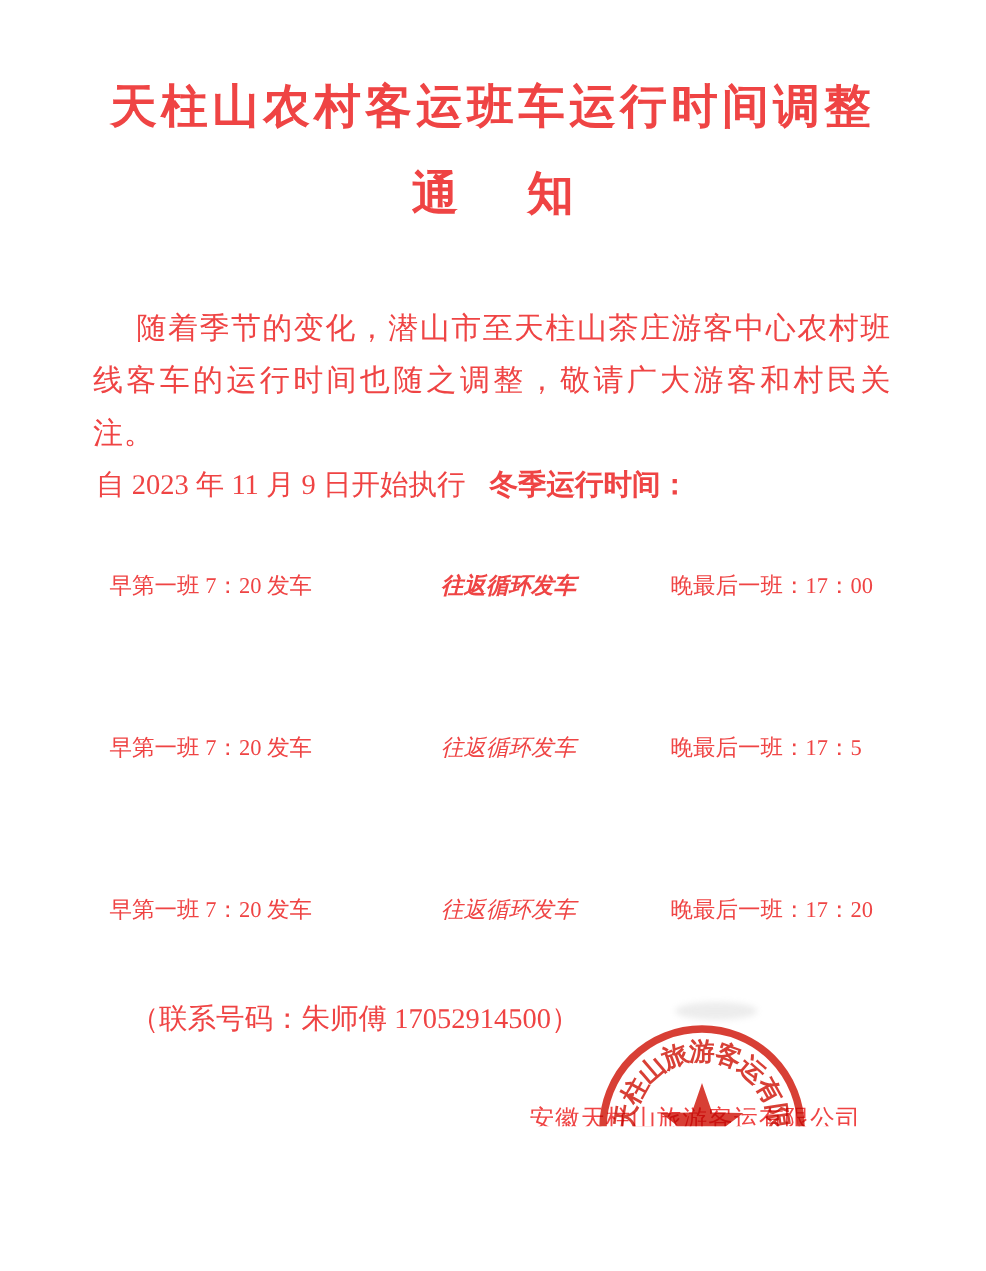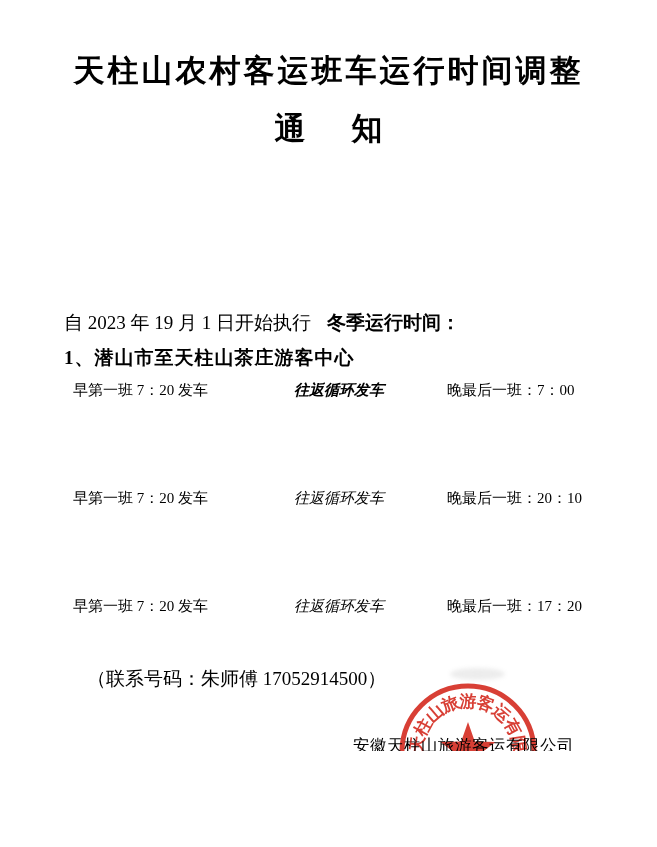"天柱山农村客运班车运行时间调整" .page { color: #000000 -> #ef4444 }
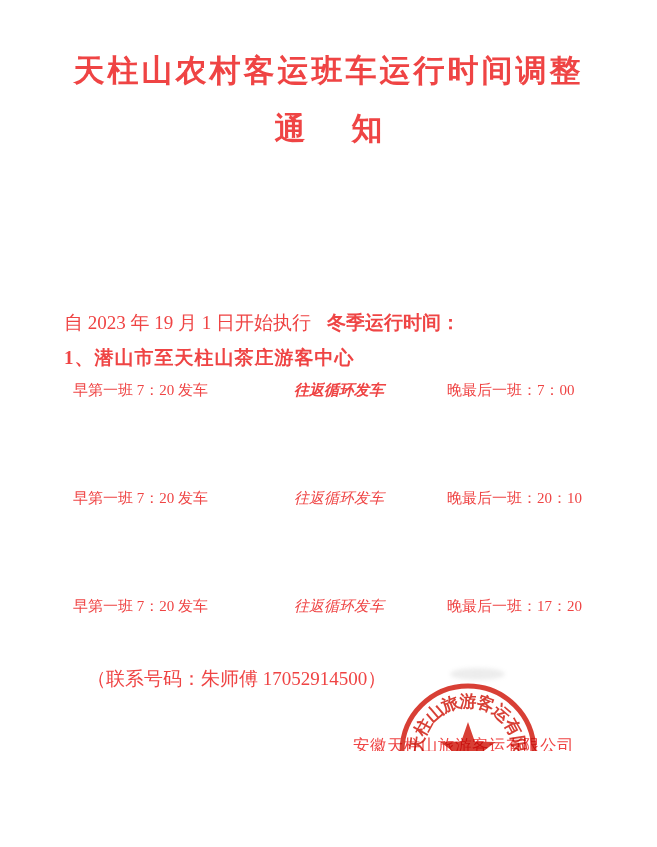"随着季节的变化，潜山市至天柱山茶庄游客中心农村班线客车的运行时间也随之调整，敬请" div.abs { html: none -> <div>随着季节的变化，潜山市至天柱山茶庄游客中心农村班线客车的运行时间也随之调整，敬请广大游客和村民关注。</div> }
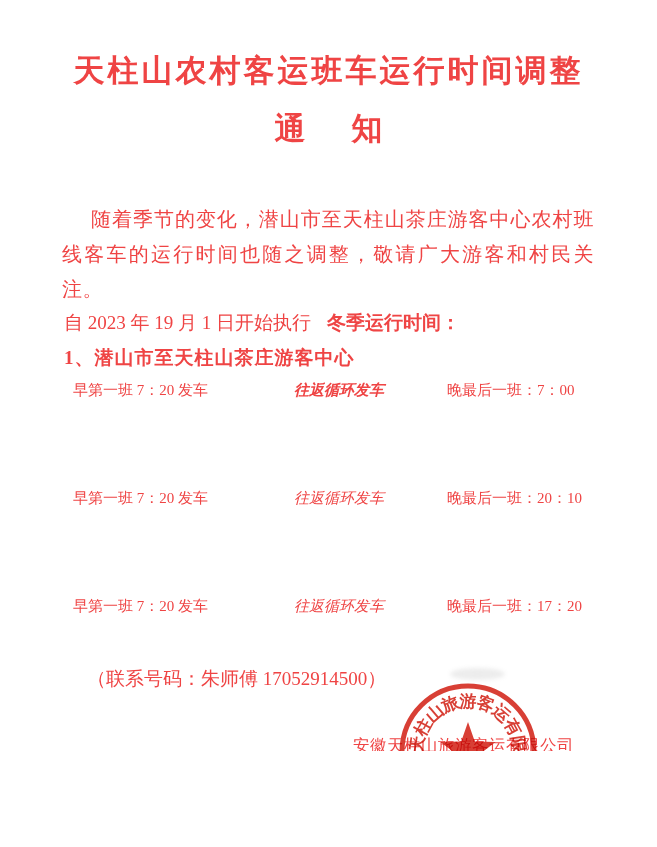"自 2023 年 19 月" span { text: 19 月 1 -> 11 月 9 }
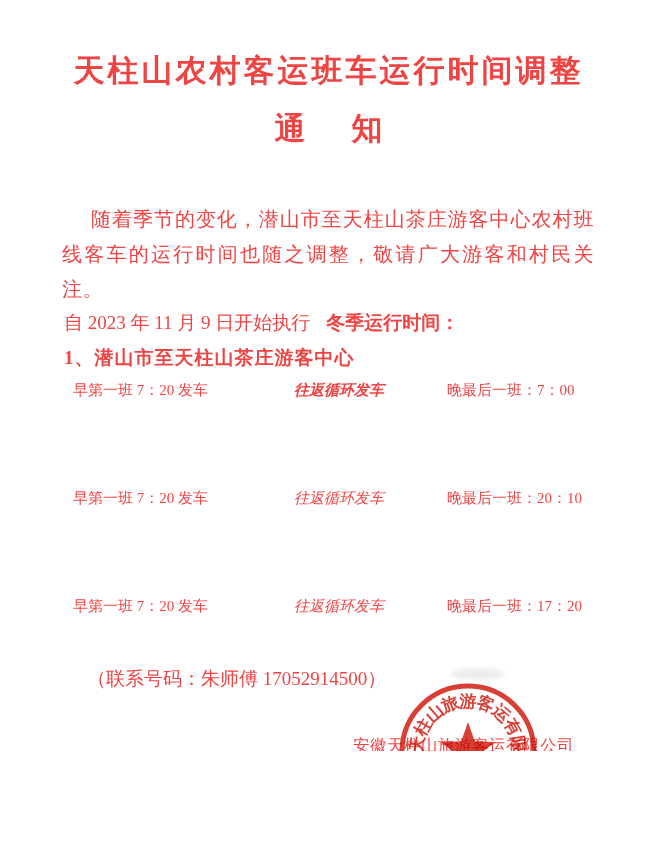"1、潜山市至天柱山茶庄游客中心" div.abs { html: <div>1、潜山市至天柱山茶庄游客中心</div> -> none }
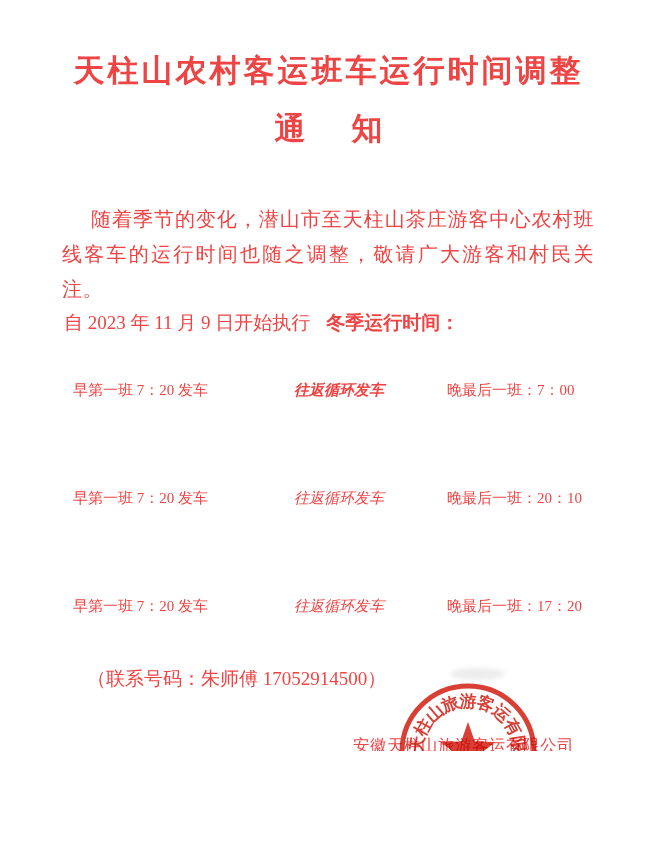"晚最后一班：7：00" span.c3 { text: 7 -> 17 }
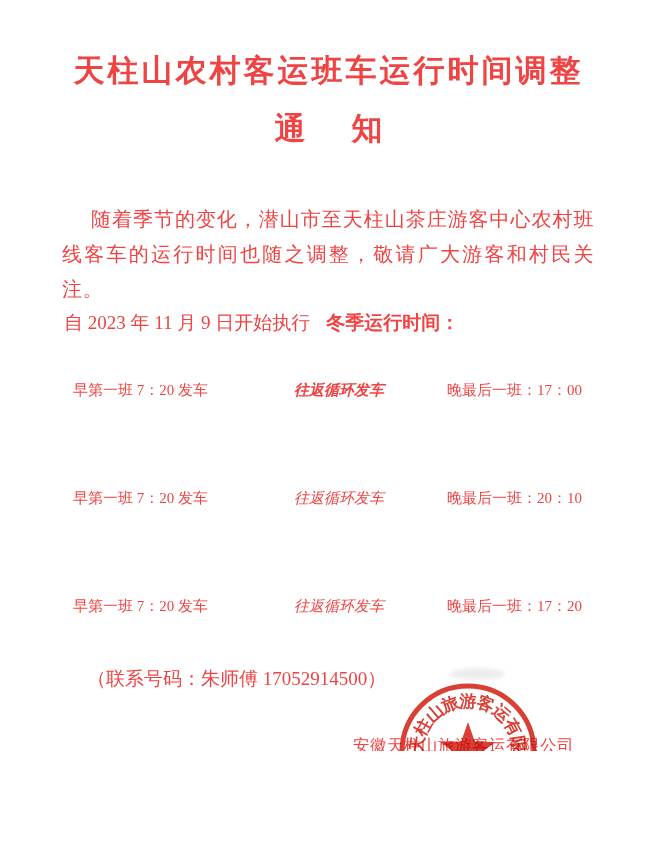"晚最后一班：20：10" span.c3 { text: 20：10 -> 17：5 }
